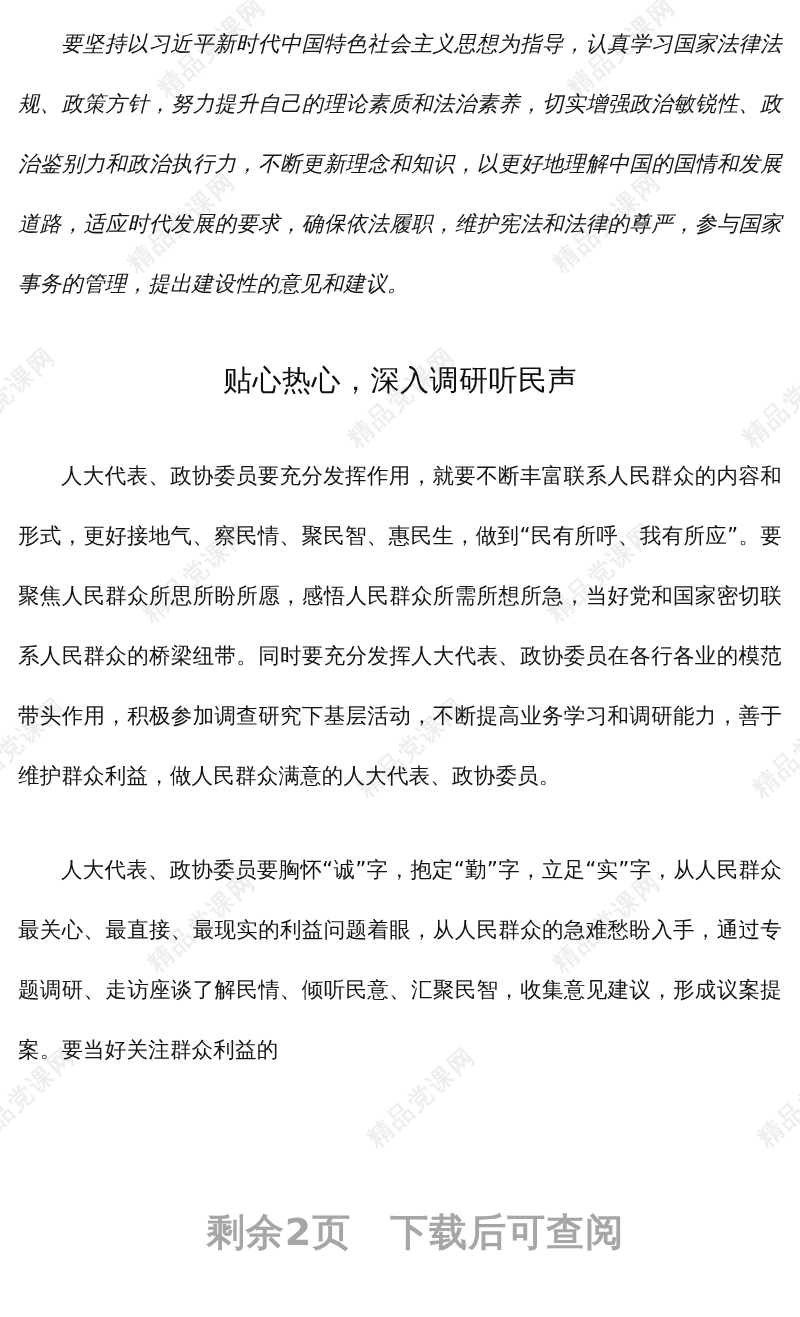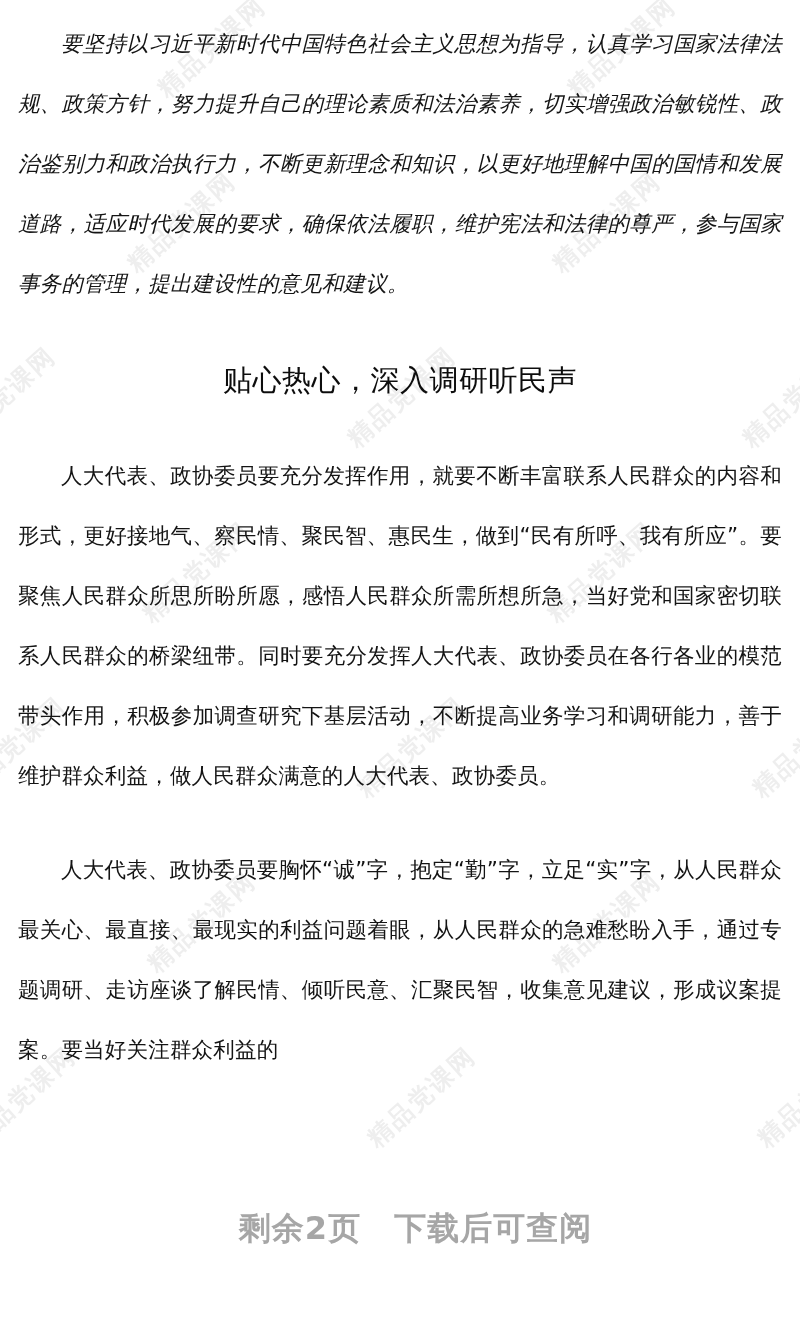"剩余2页 下载后可查阅" .footer-notice { font-size: 32px -> 38px }
